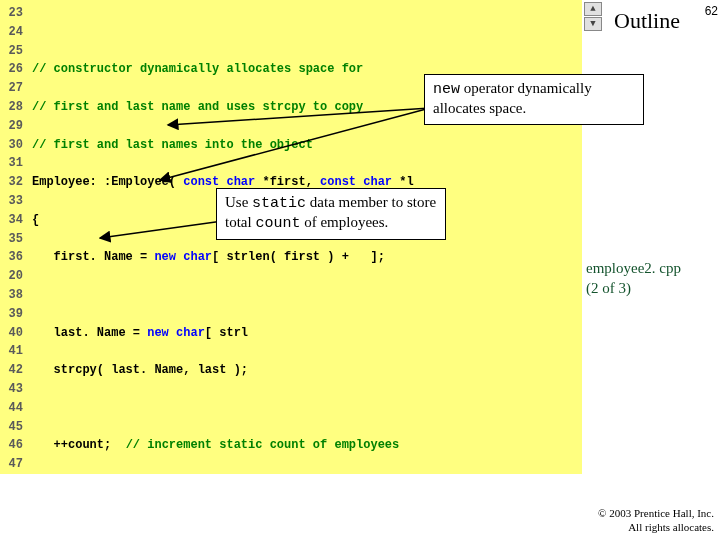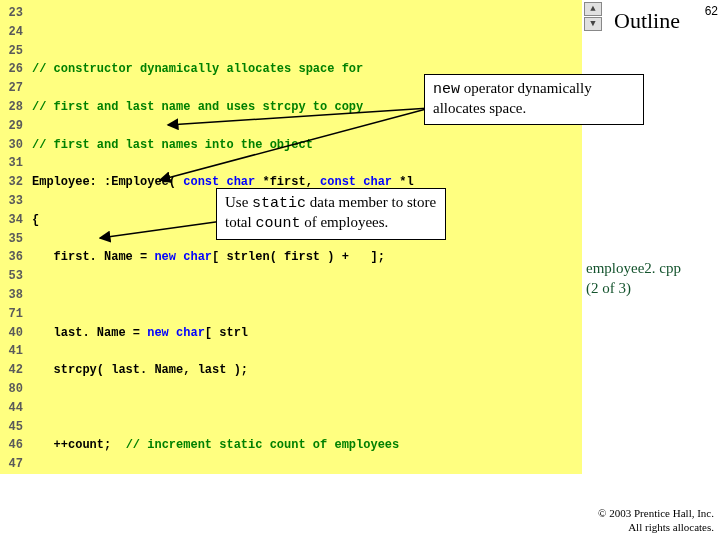"53" div { text: 53 -> 20 }
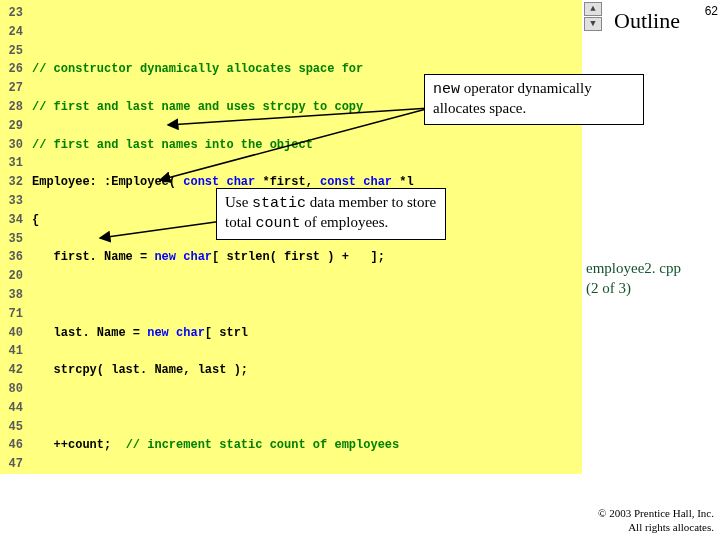"71" div { text: 71 -> 39 }
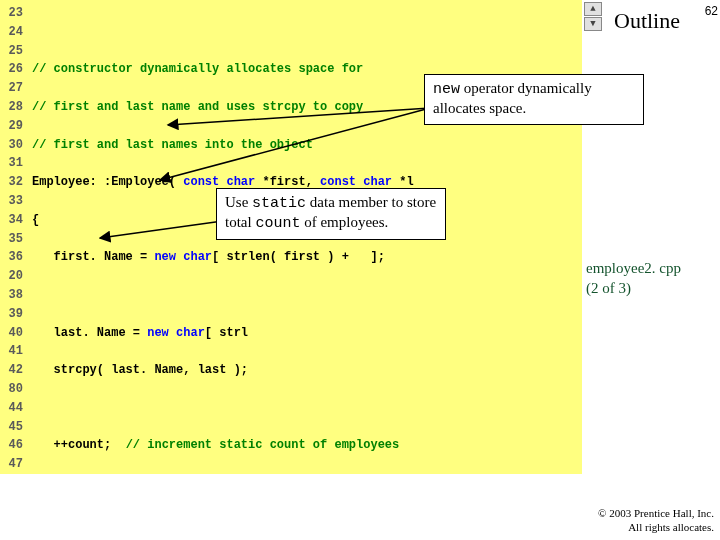"80" div { text: 80 -> 43 }
